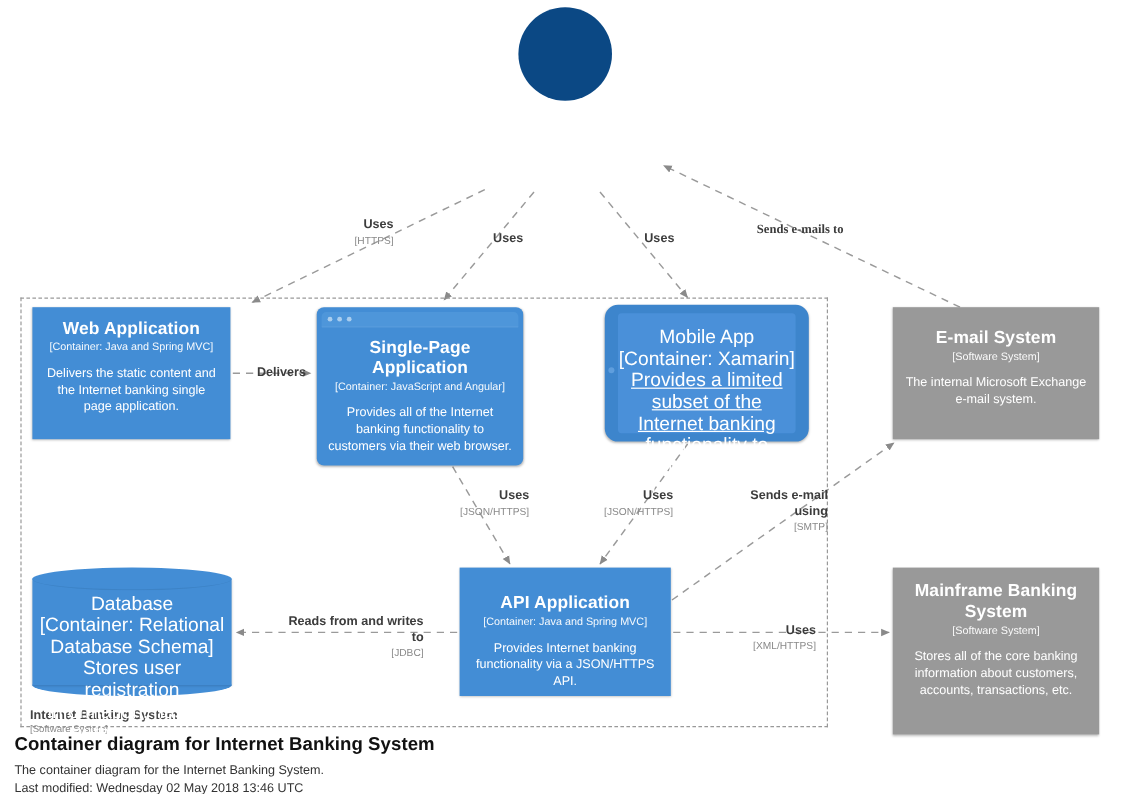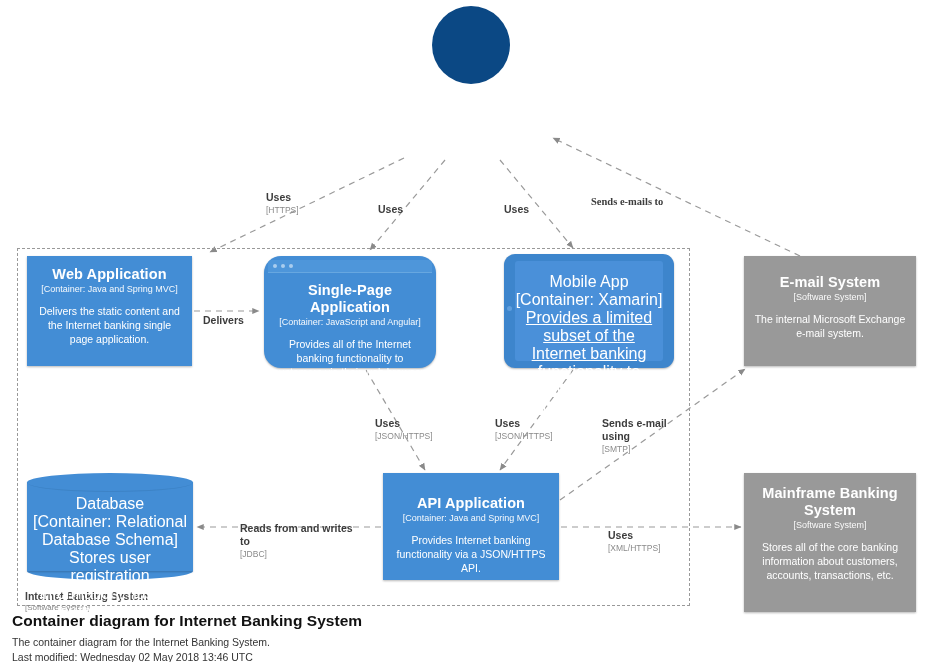"Uses" .rel-label { margin-top: 10px -> none; text-align: left -> right }
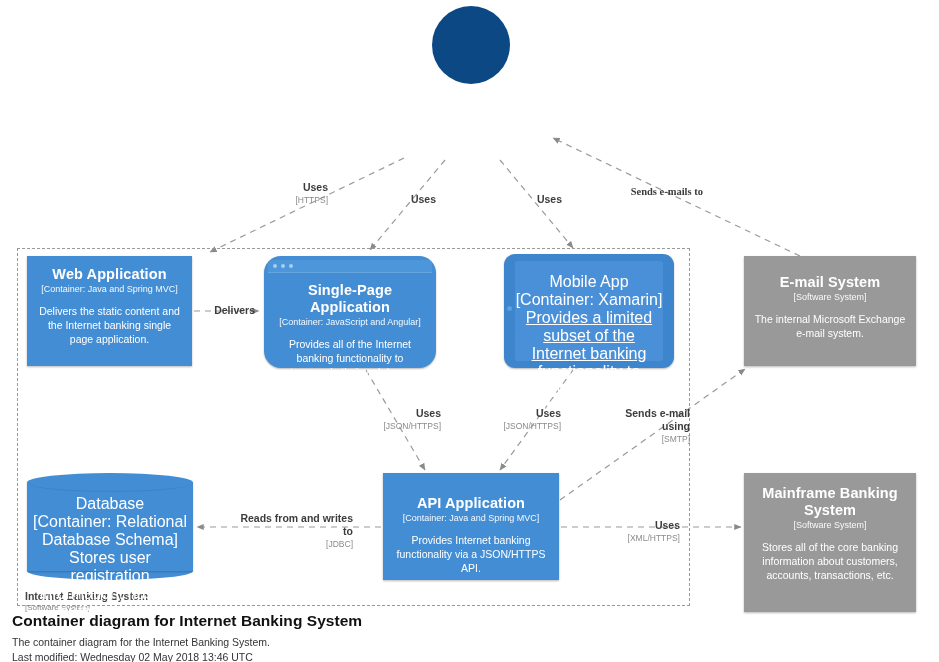"Single-Page Application" #single-page-application { border-radius: 17px -> 6px; height: 112px -> 132px }
